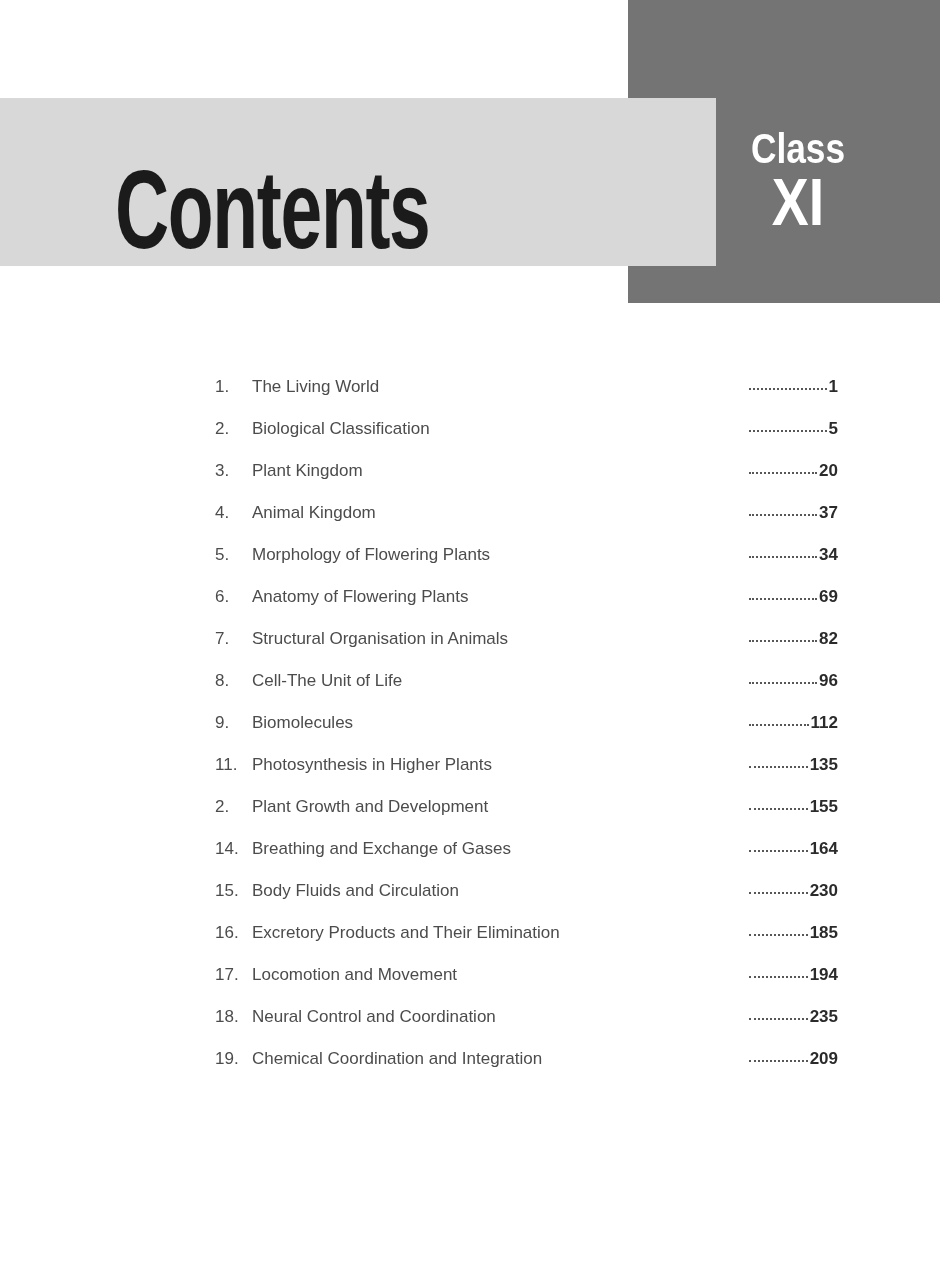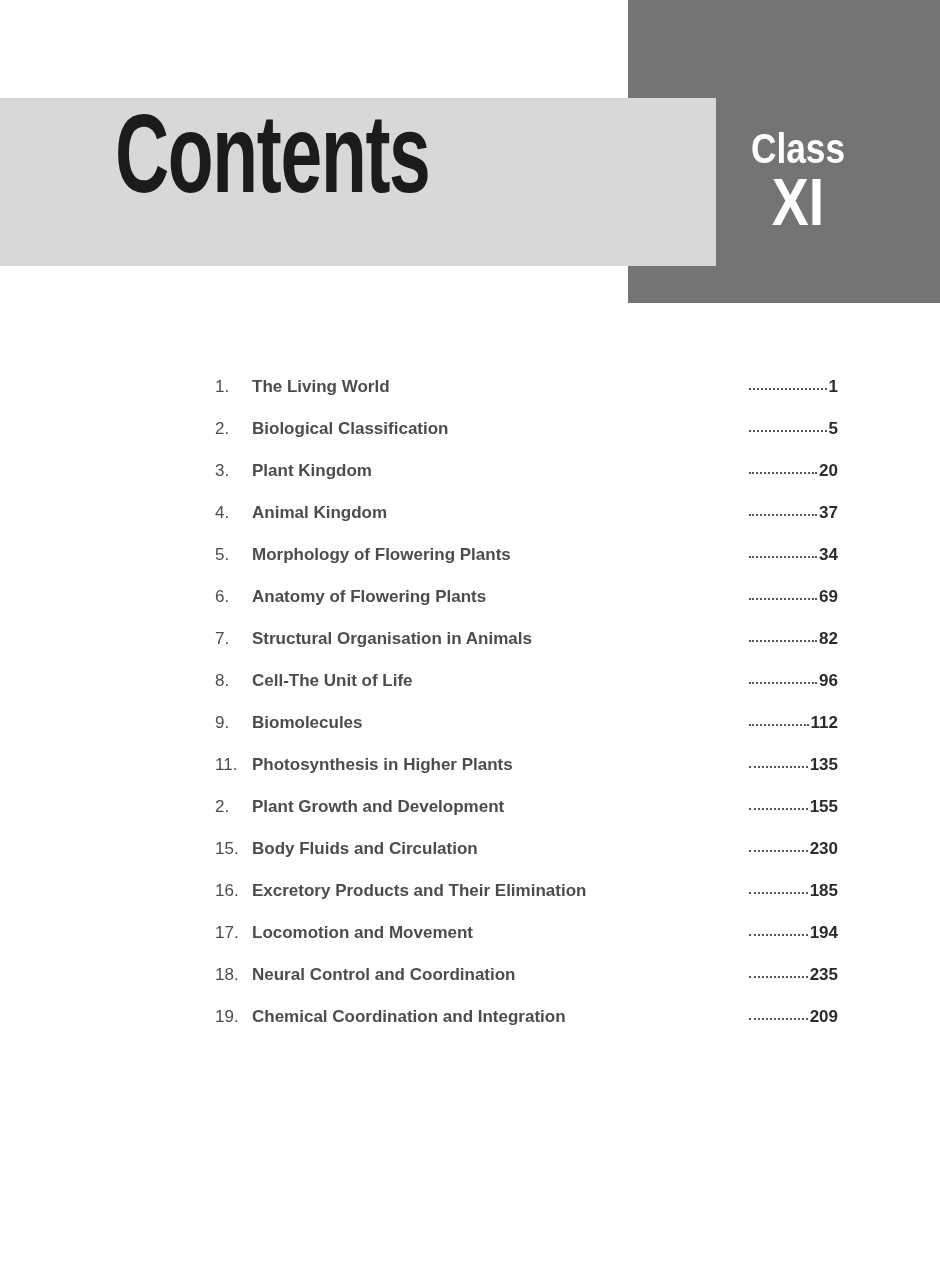"Contents" .banner { align-items: flex-start -> flex-end }
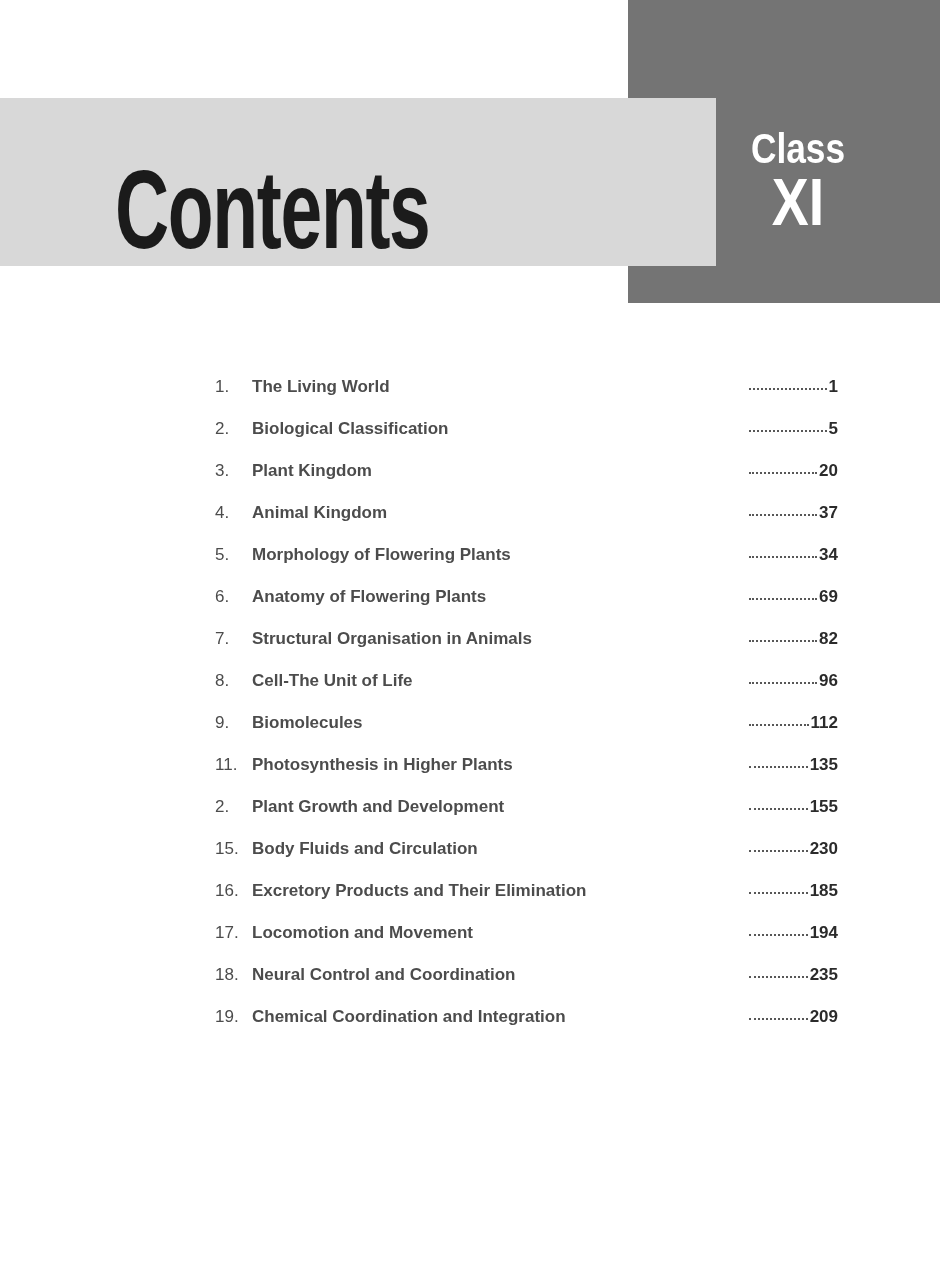"The Living World" .toc-title { font-weight: bold -> none }
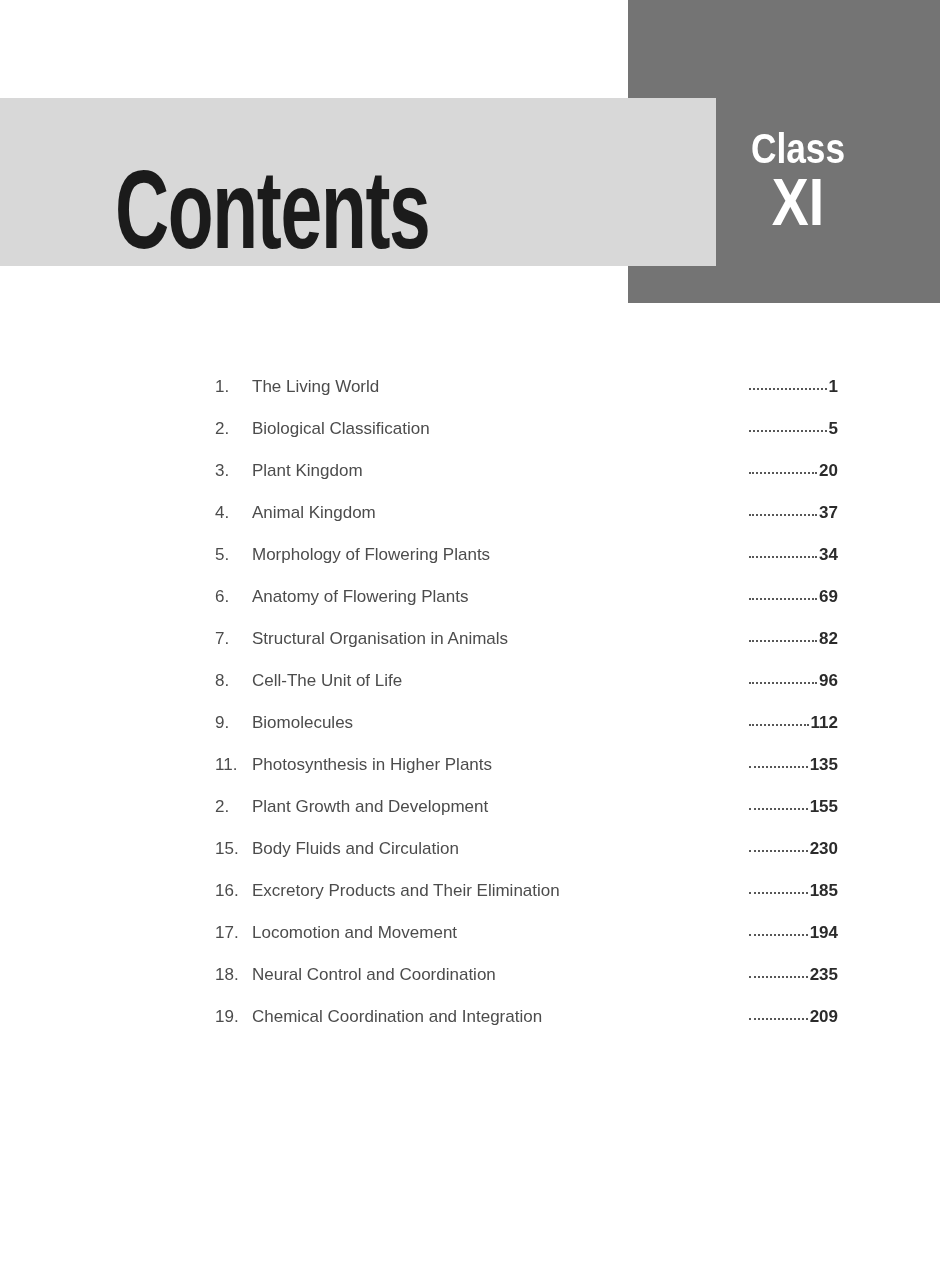"14." div.toc-row { html: none -> <div> <span>14.</span> <span>Breathing and Exchange of Gases</span> <span> <span></span> <span>164</span> </span> </div> }
